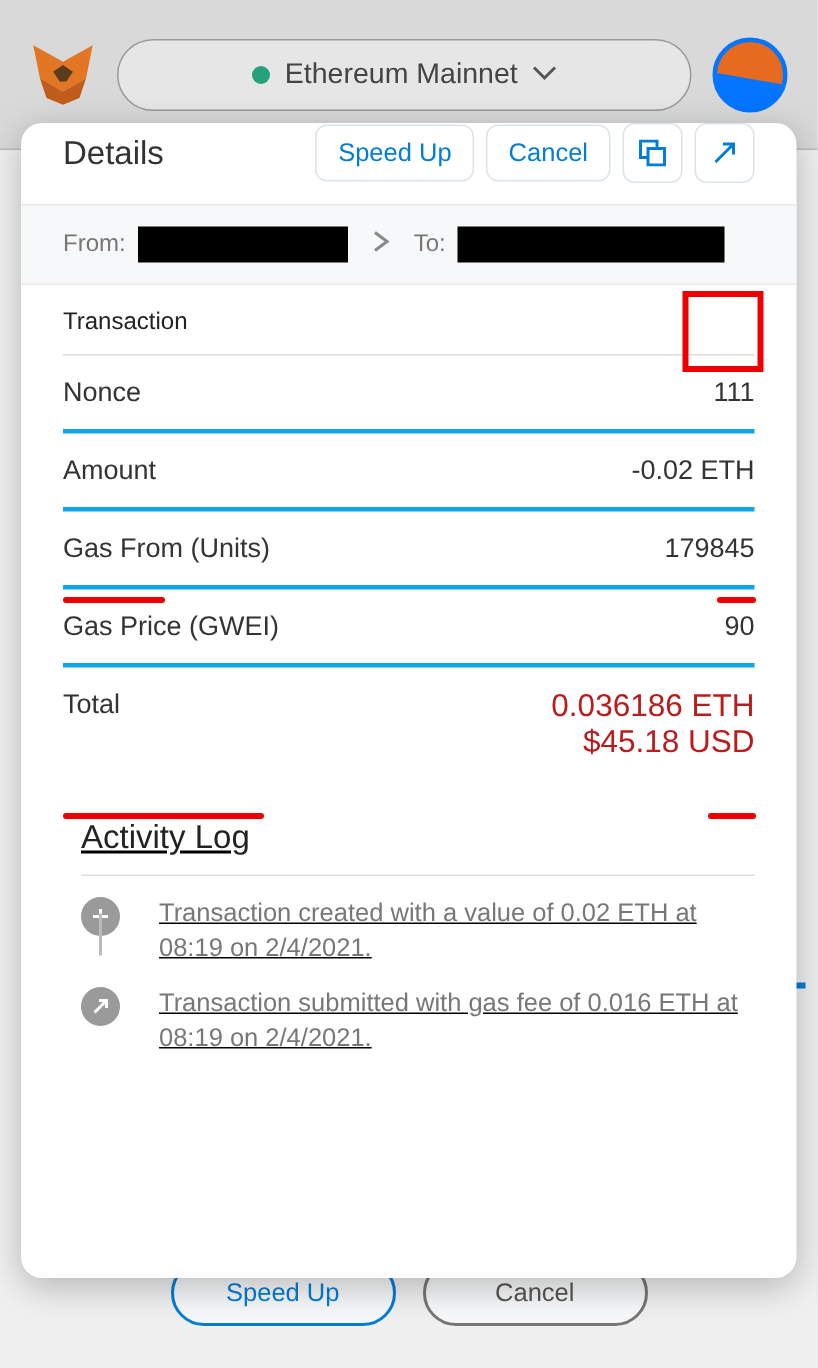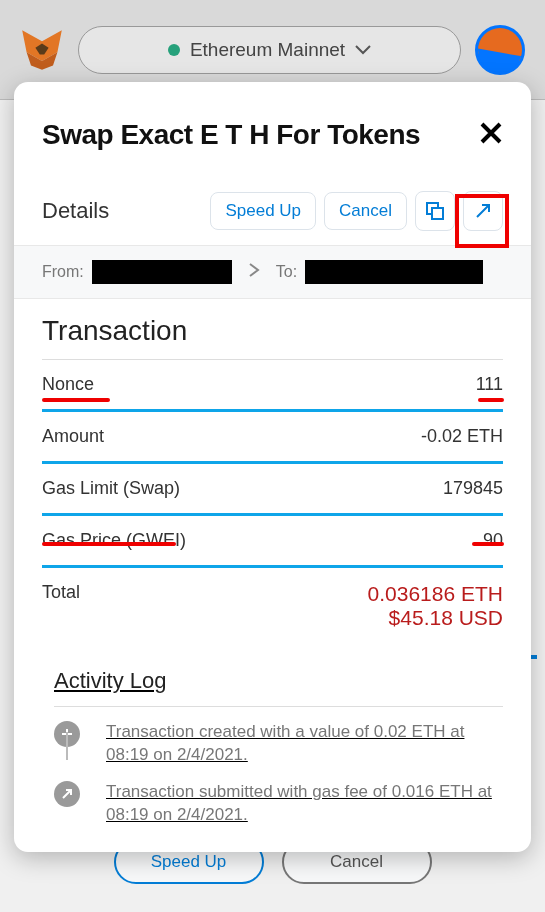"Swap Exact E T H" div.modal-header { html: <div> <div>Swap Exact E T H For Tokens</div> <div> <svg> <path></path> </svg> </div> </div> -> none }
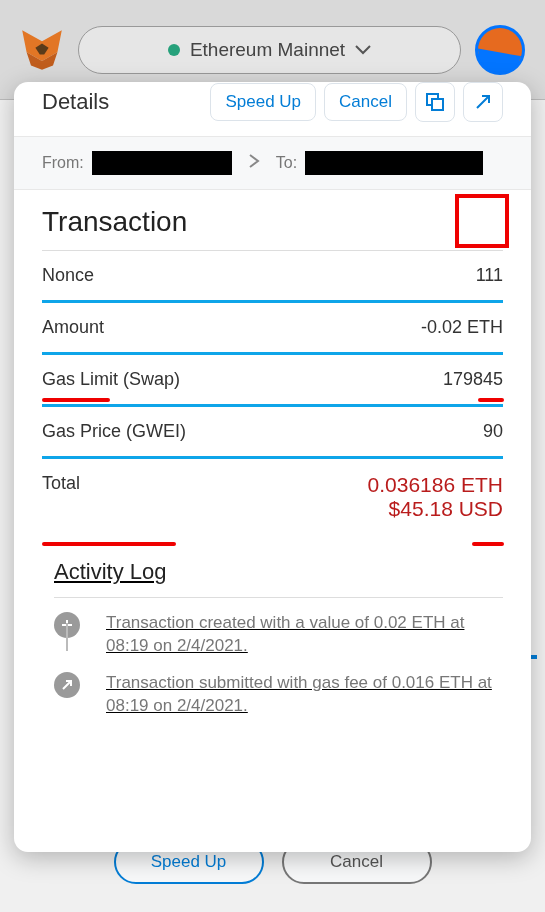"Transaction" .tx-title { font-size: 28px -> 16px }
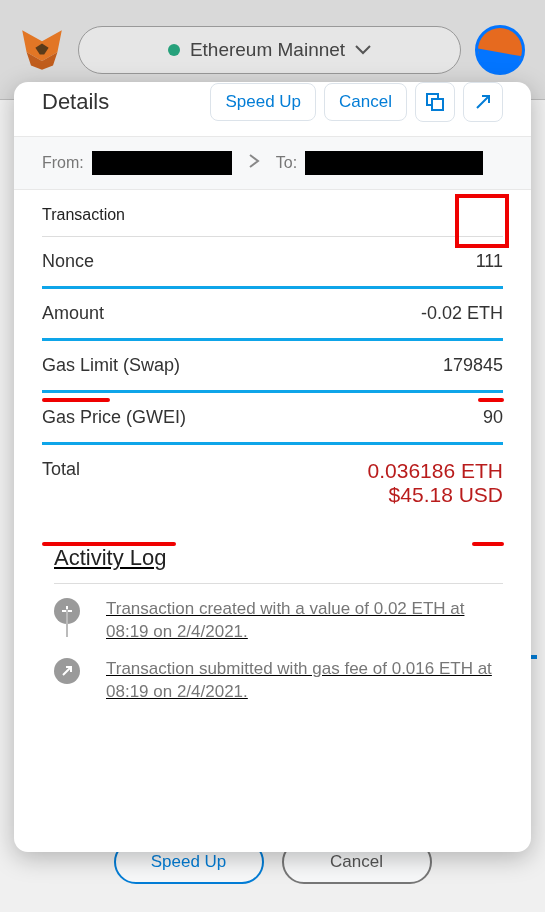"Gas Limit (Swap)" span { text: Limit (Swap -> From (Units }
